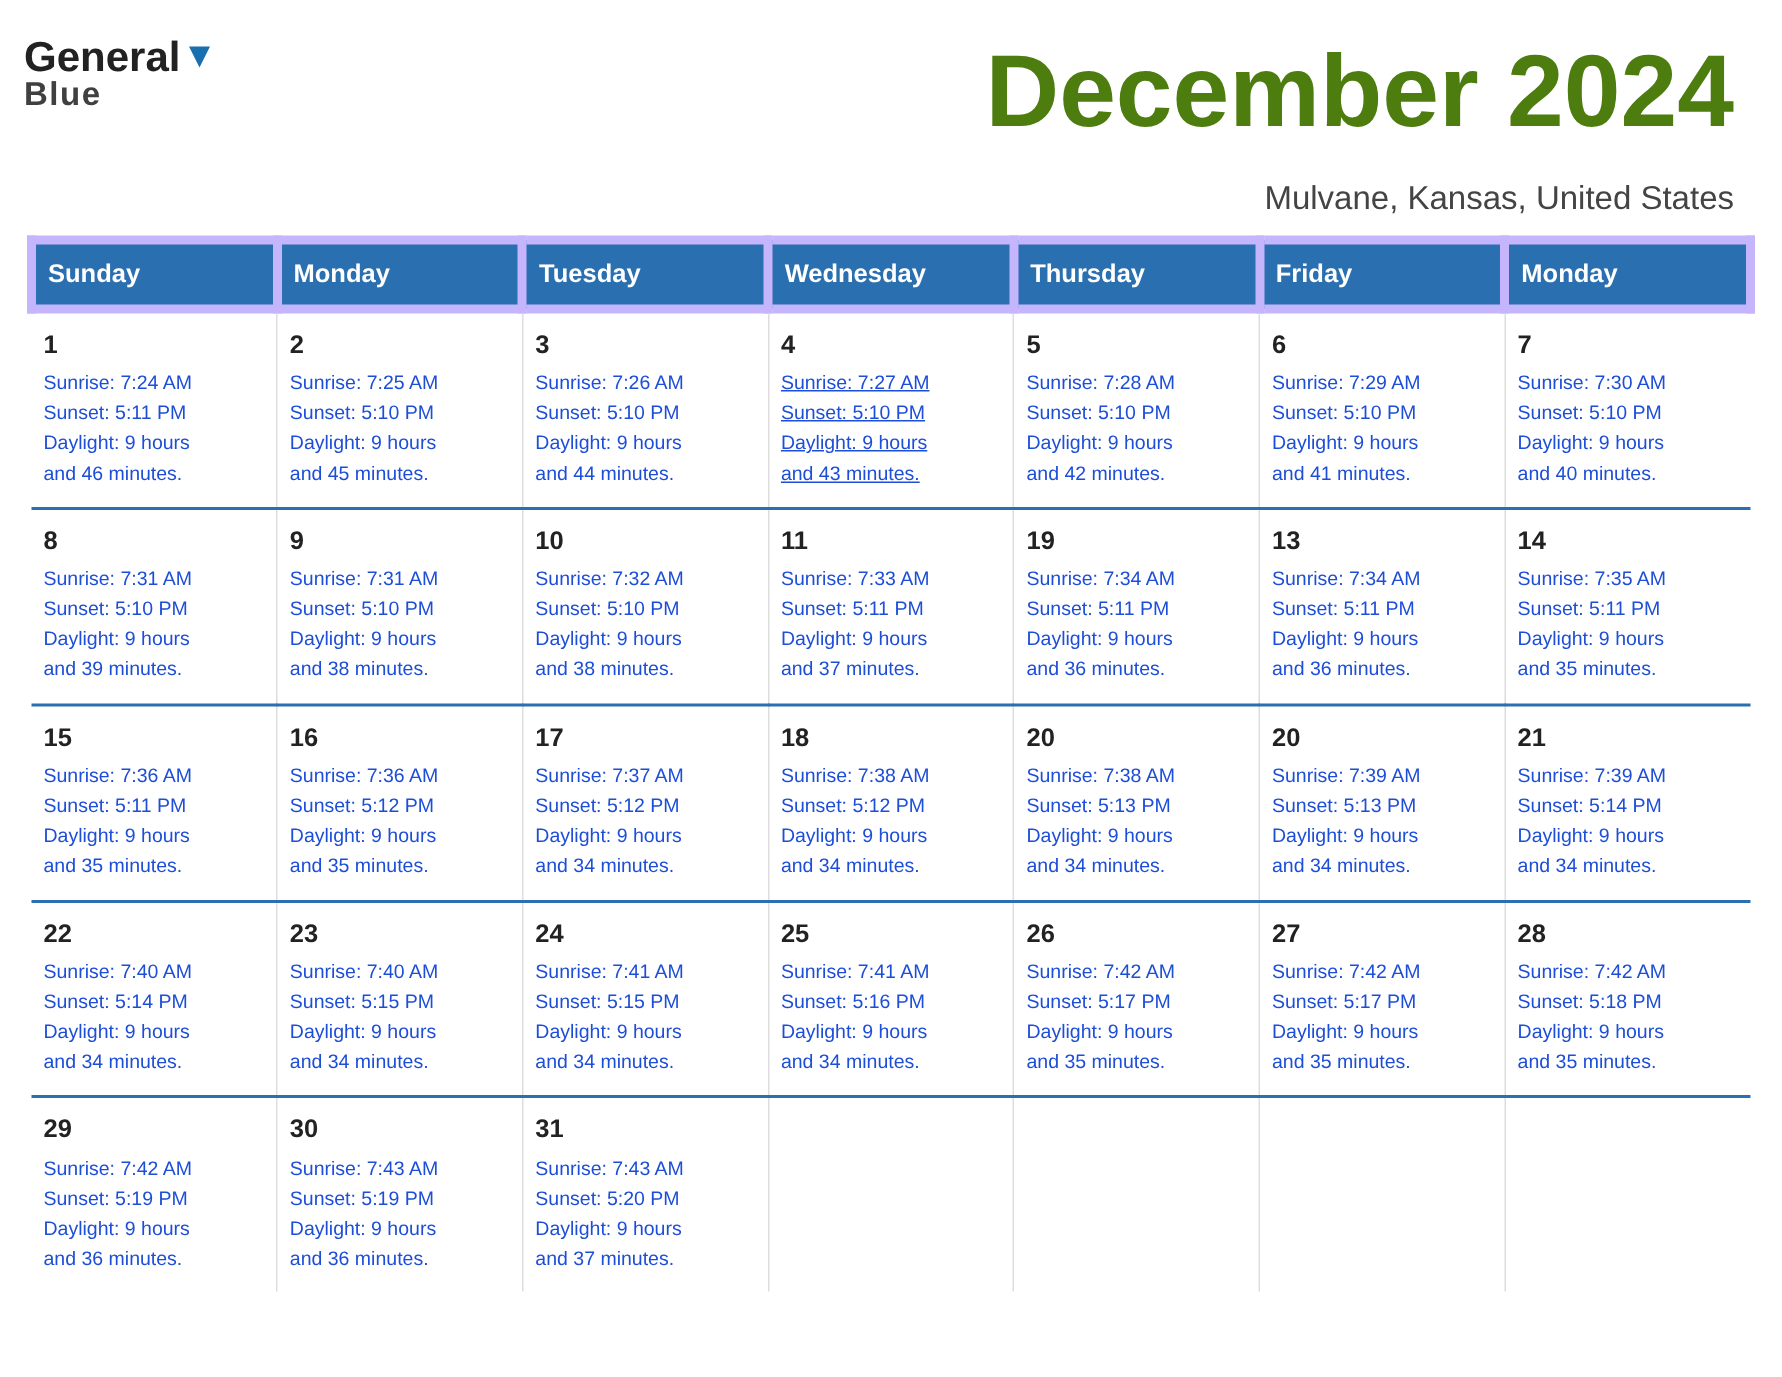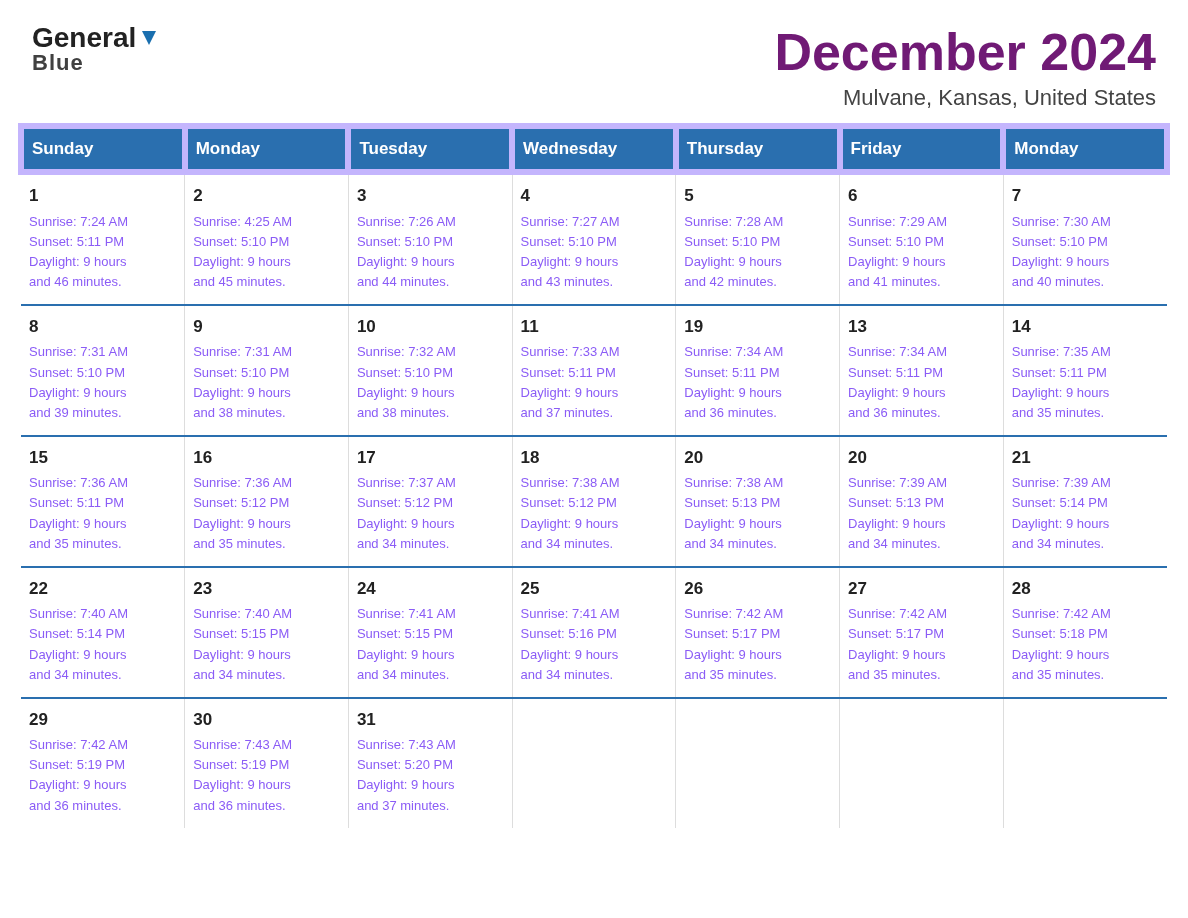"General" .header { padding: 24px 32px 12px 32px -> 24px 32px 12px 16px }
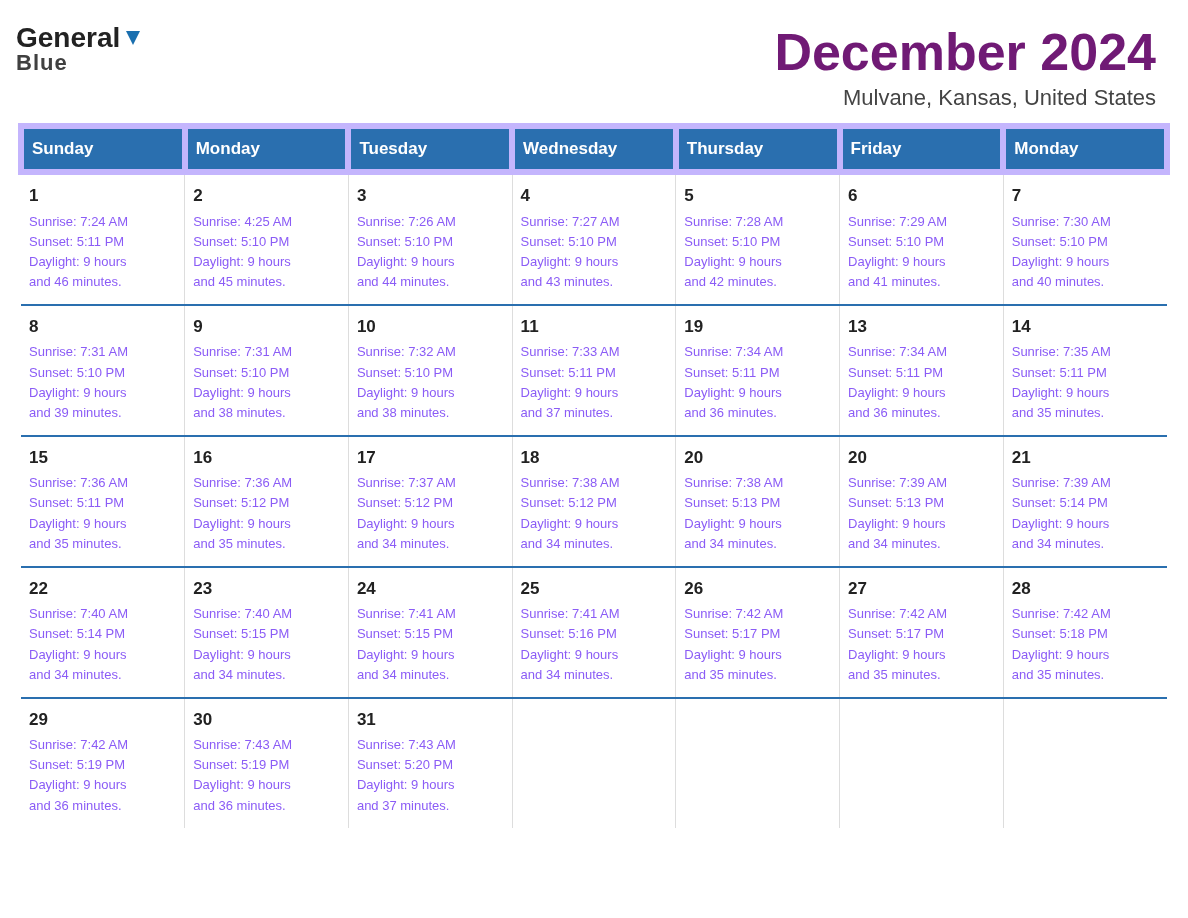"December 2024" .month-title { color: #701a75 -> #4d7c0f; font-size: 52px -> 68px }
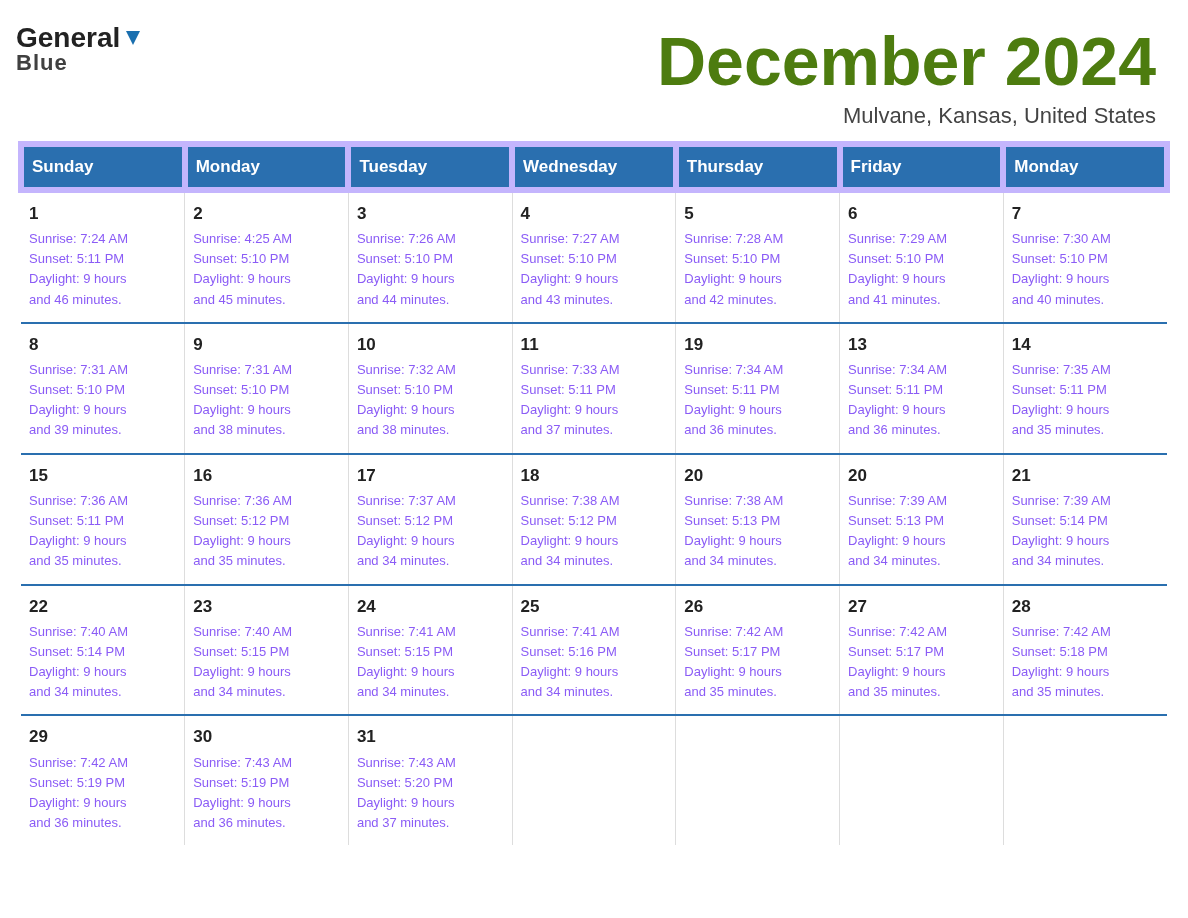"Mulvane, Kansas, United States" .location-title { margin-top: 4px -> 20px }
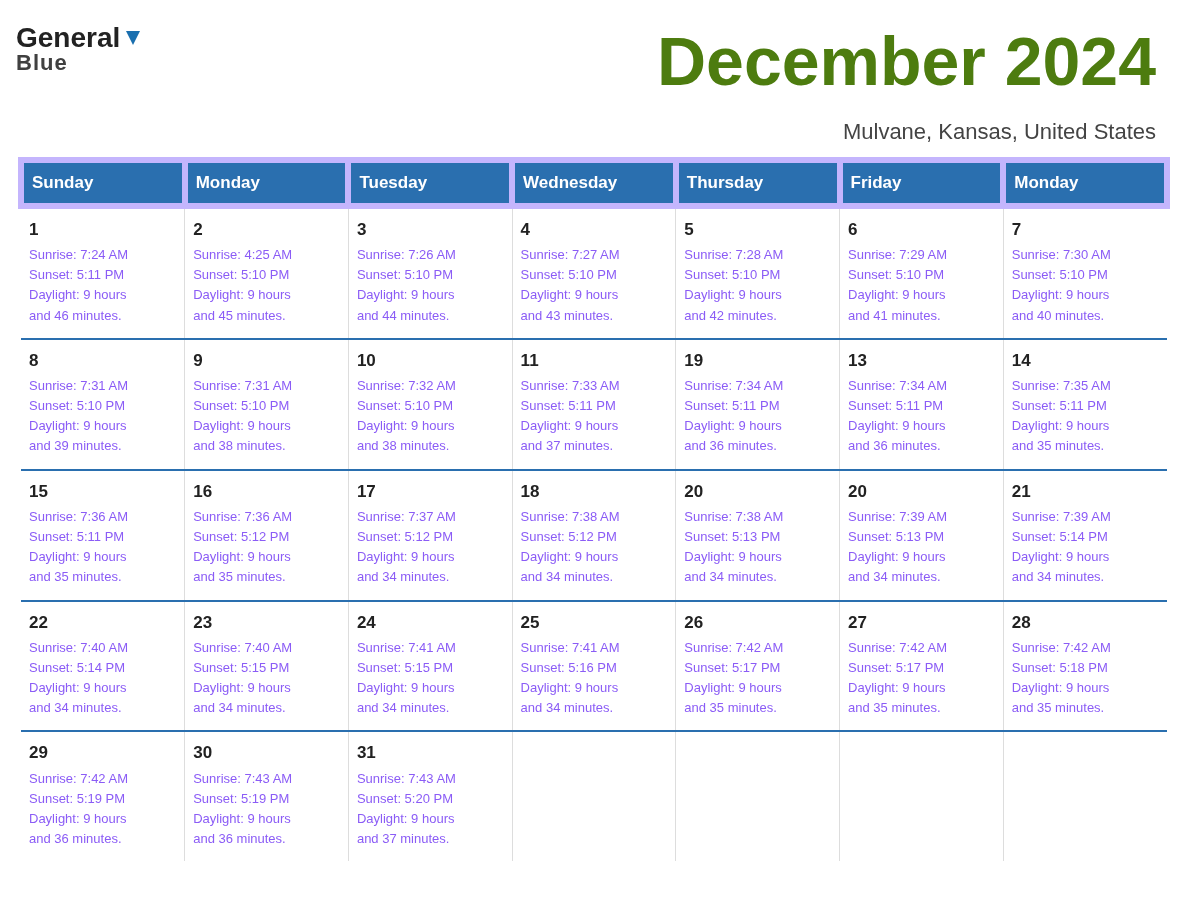"Sunrise: 7:24 AM" .day-info { color: #8b5cf6 -> #1d4ed8 }
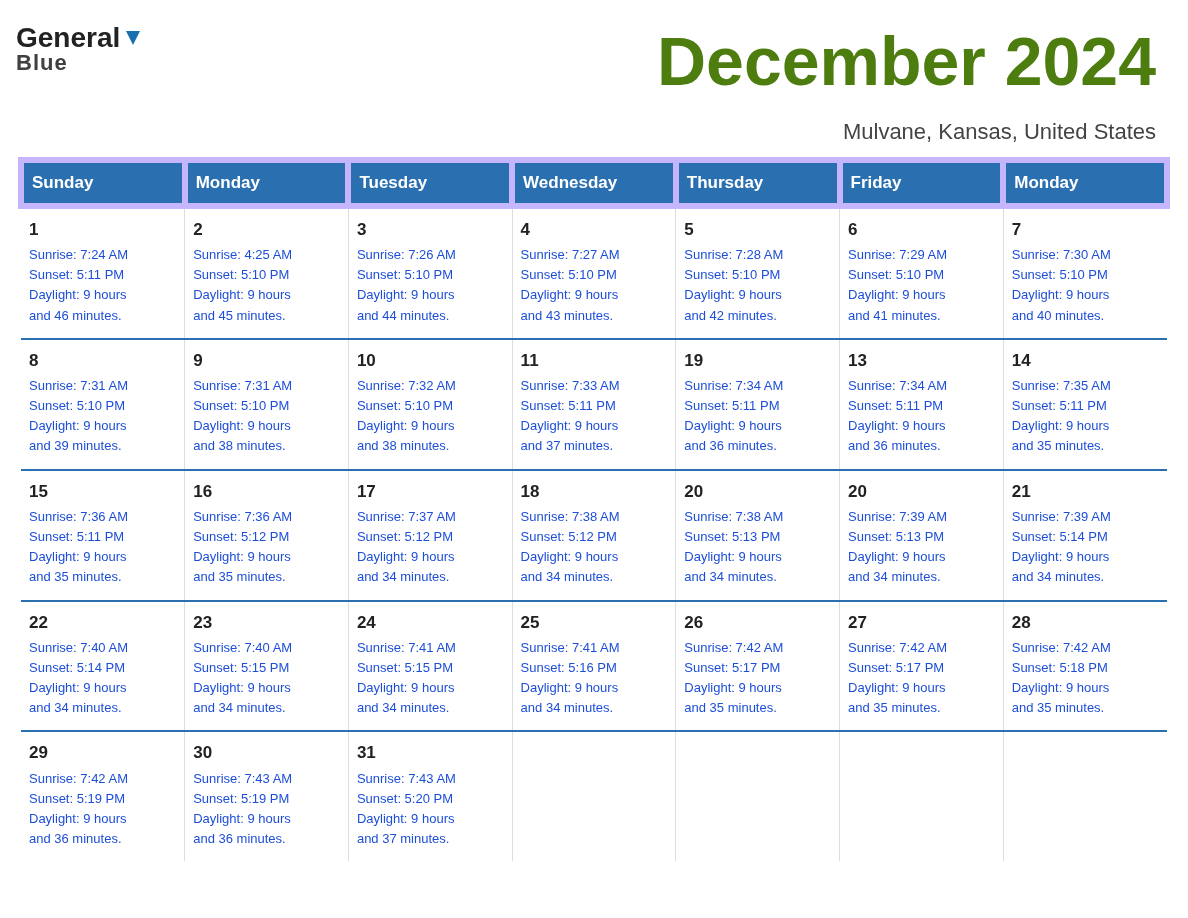"Sunrise: 4:25 AM" div.day-info { text: 4:25 -> 7:25 }
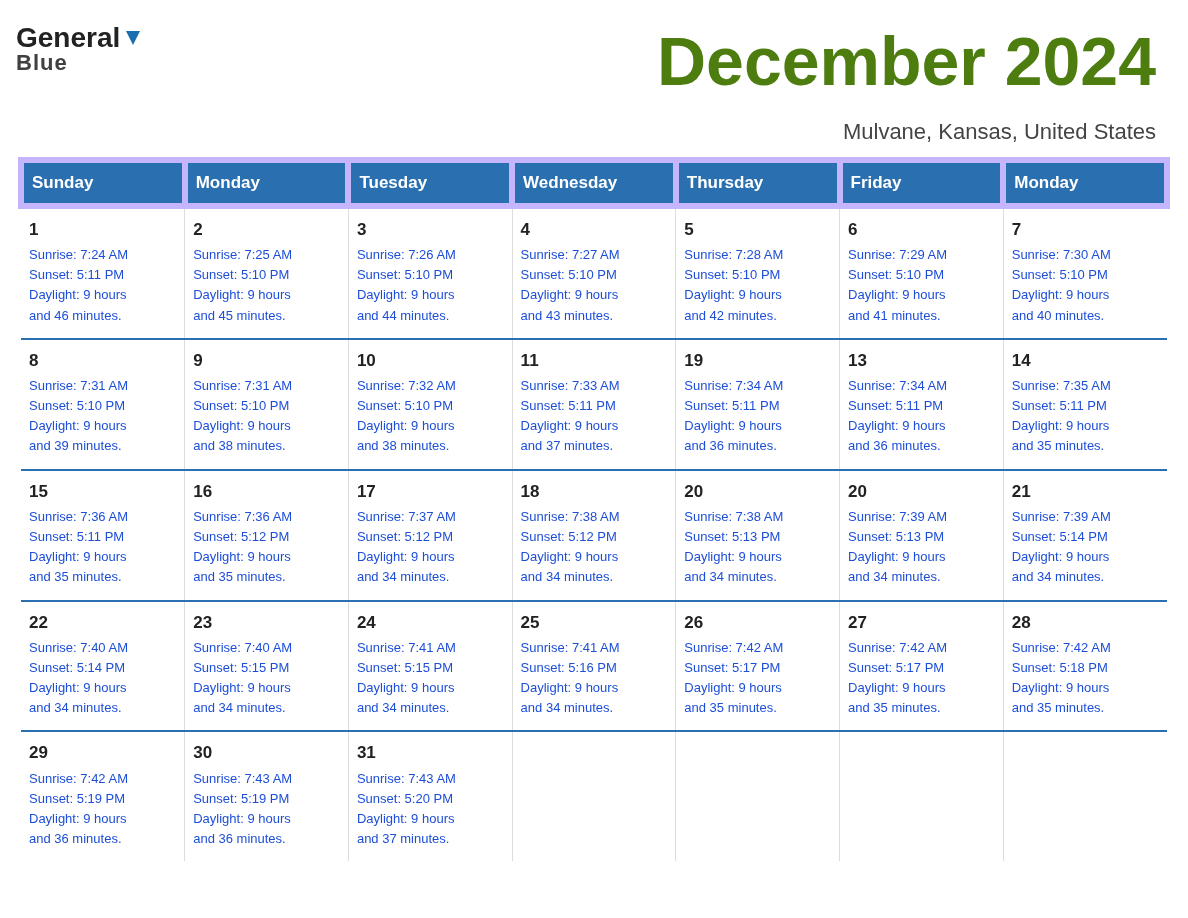"Sunrise: 7:27 AM" div.day-info { text-decoration: none -> underline }
